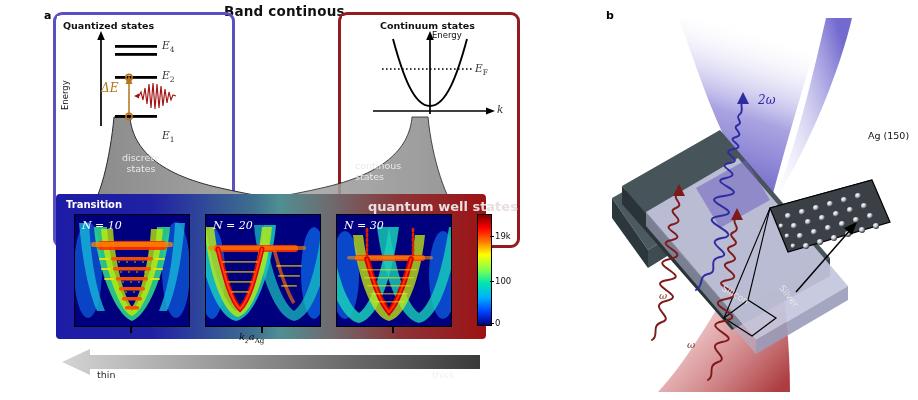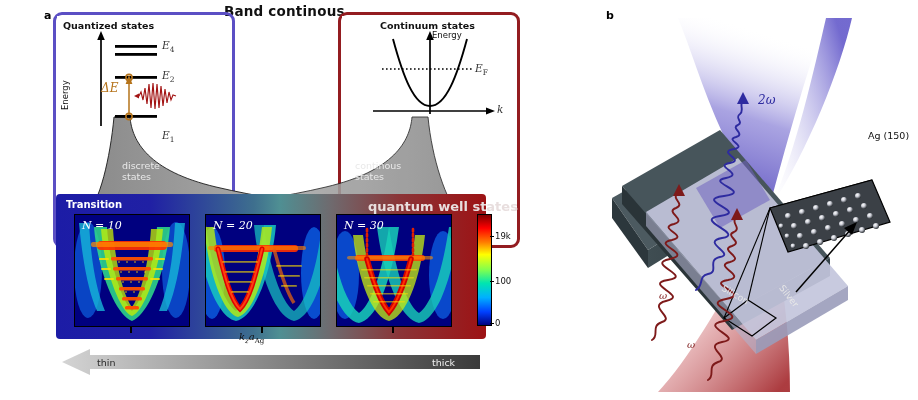"discrete" div.abs { text-align: none -> center; top: 160px -> 152px }
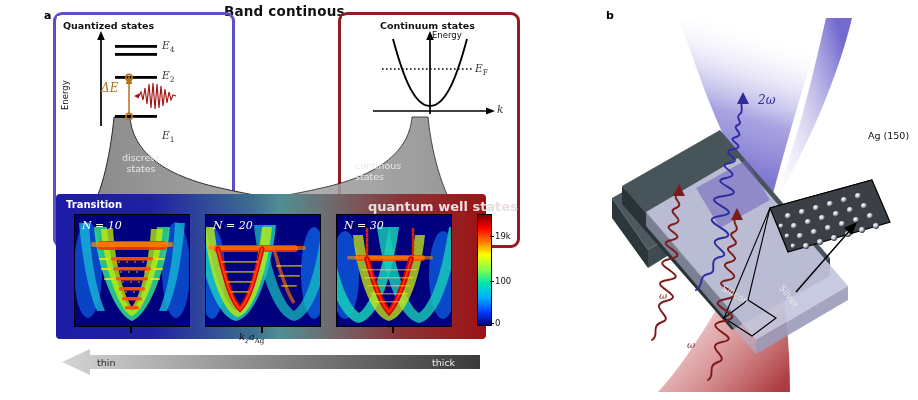"thin" .tt-txt { margin-top: none -> 12px }
